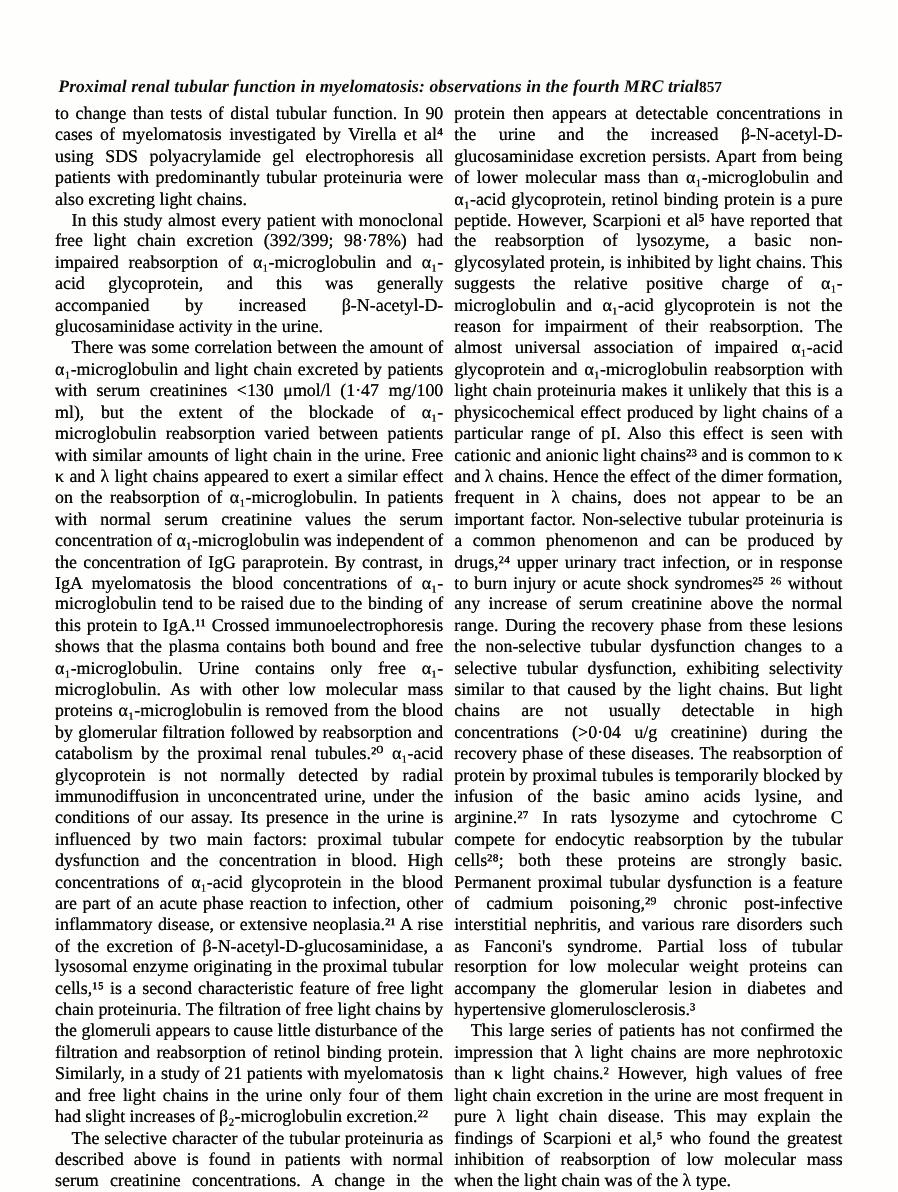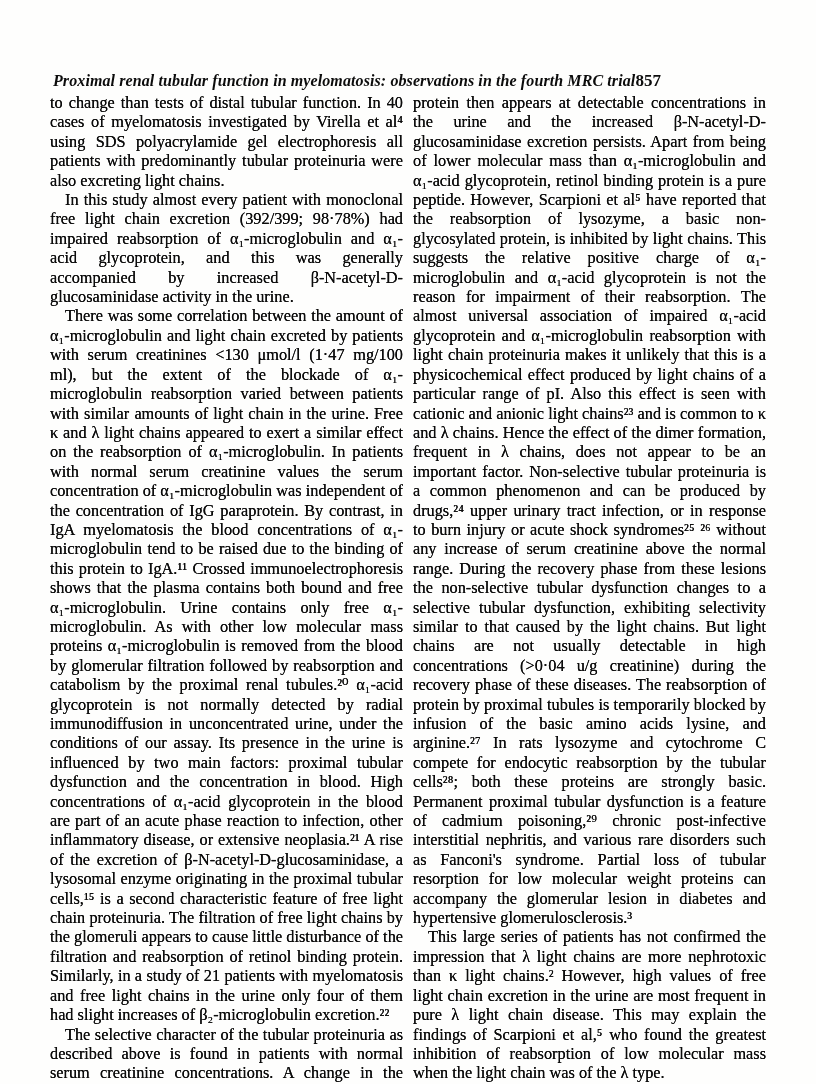"857" .page-number { font-size: 17px -> 14px }
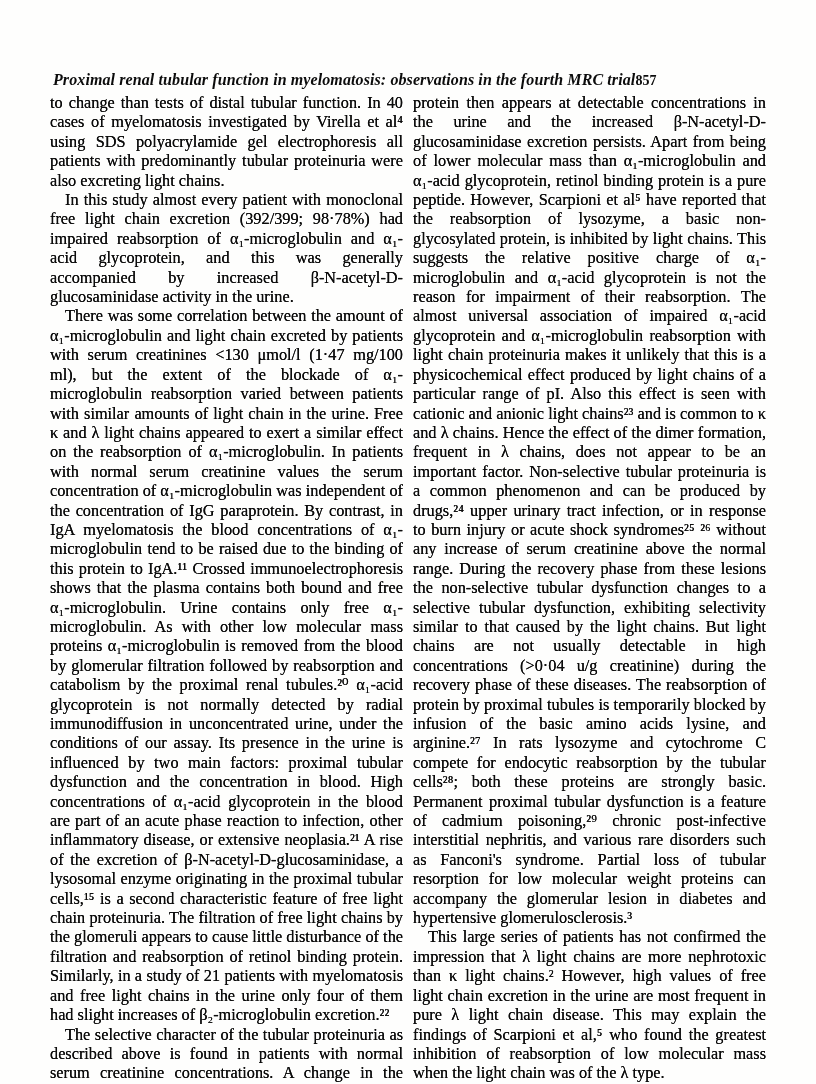"to change than tests of" p.para { text: 40 -> 90 }
